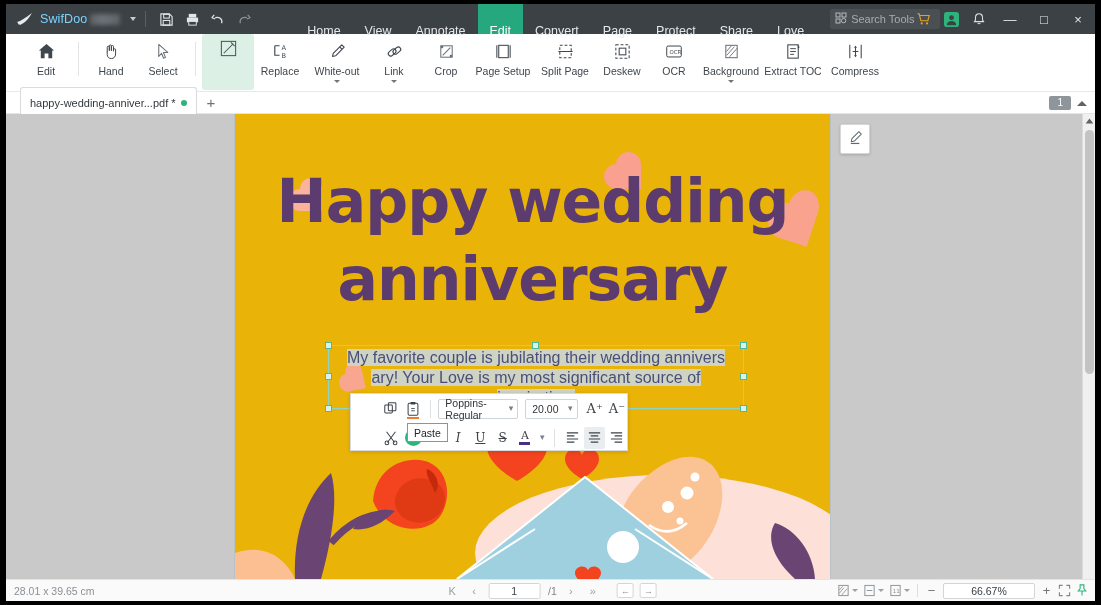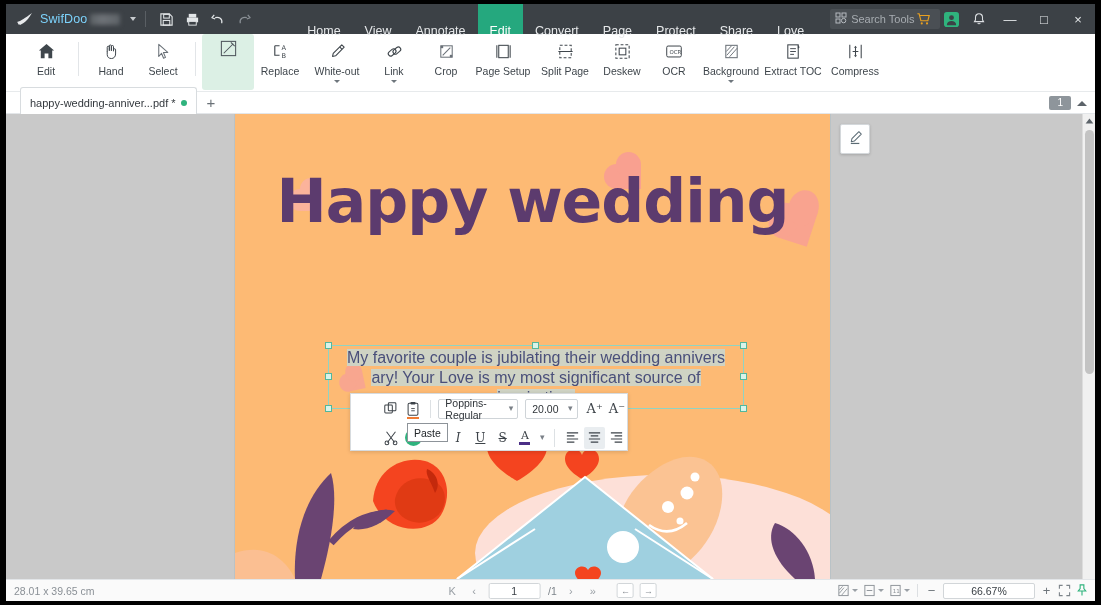"Happy wedding" .page { background: #fdba74 -> #eab308 }
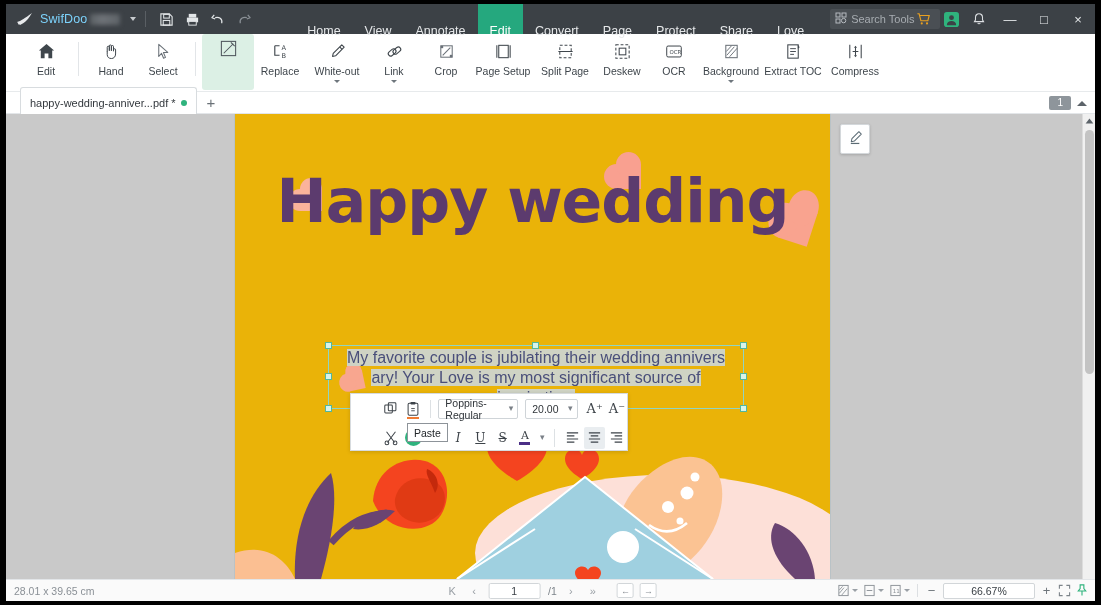"anniversary" span.l2 { html: none -> <span>anniversary</span> }
